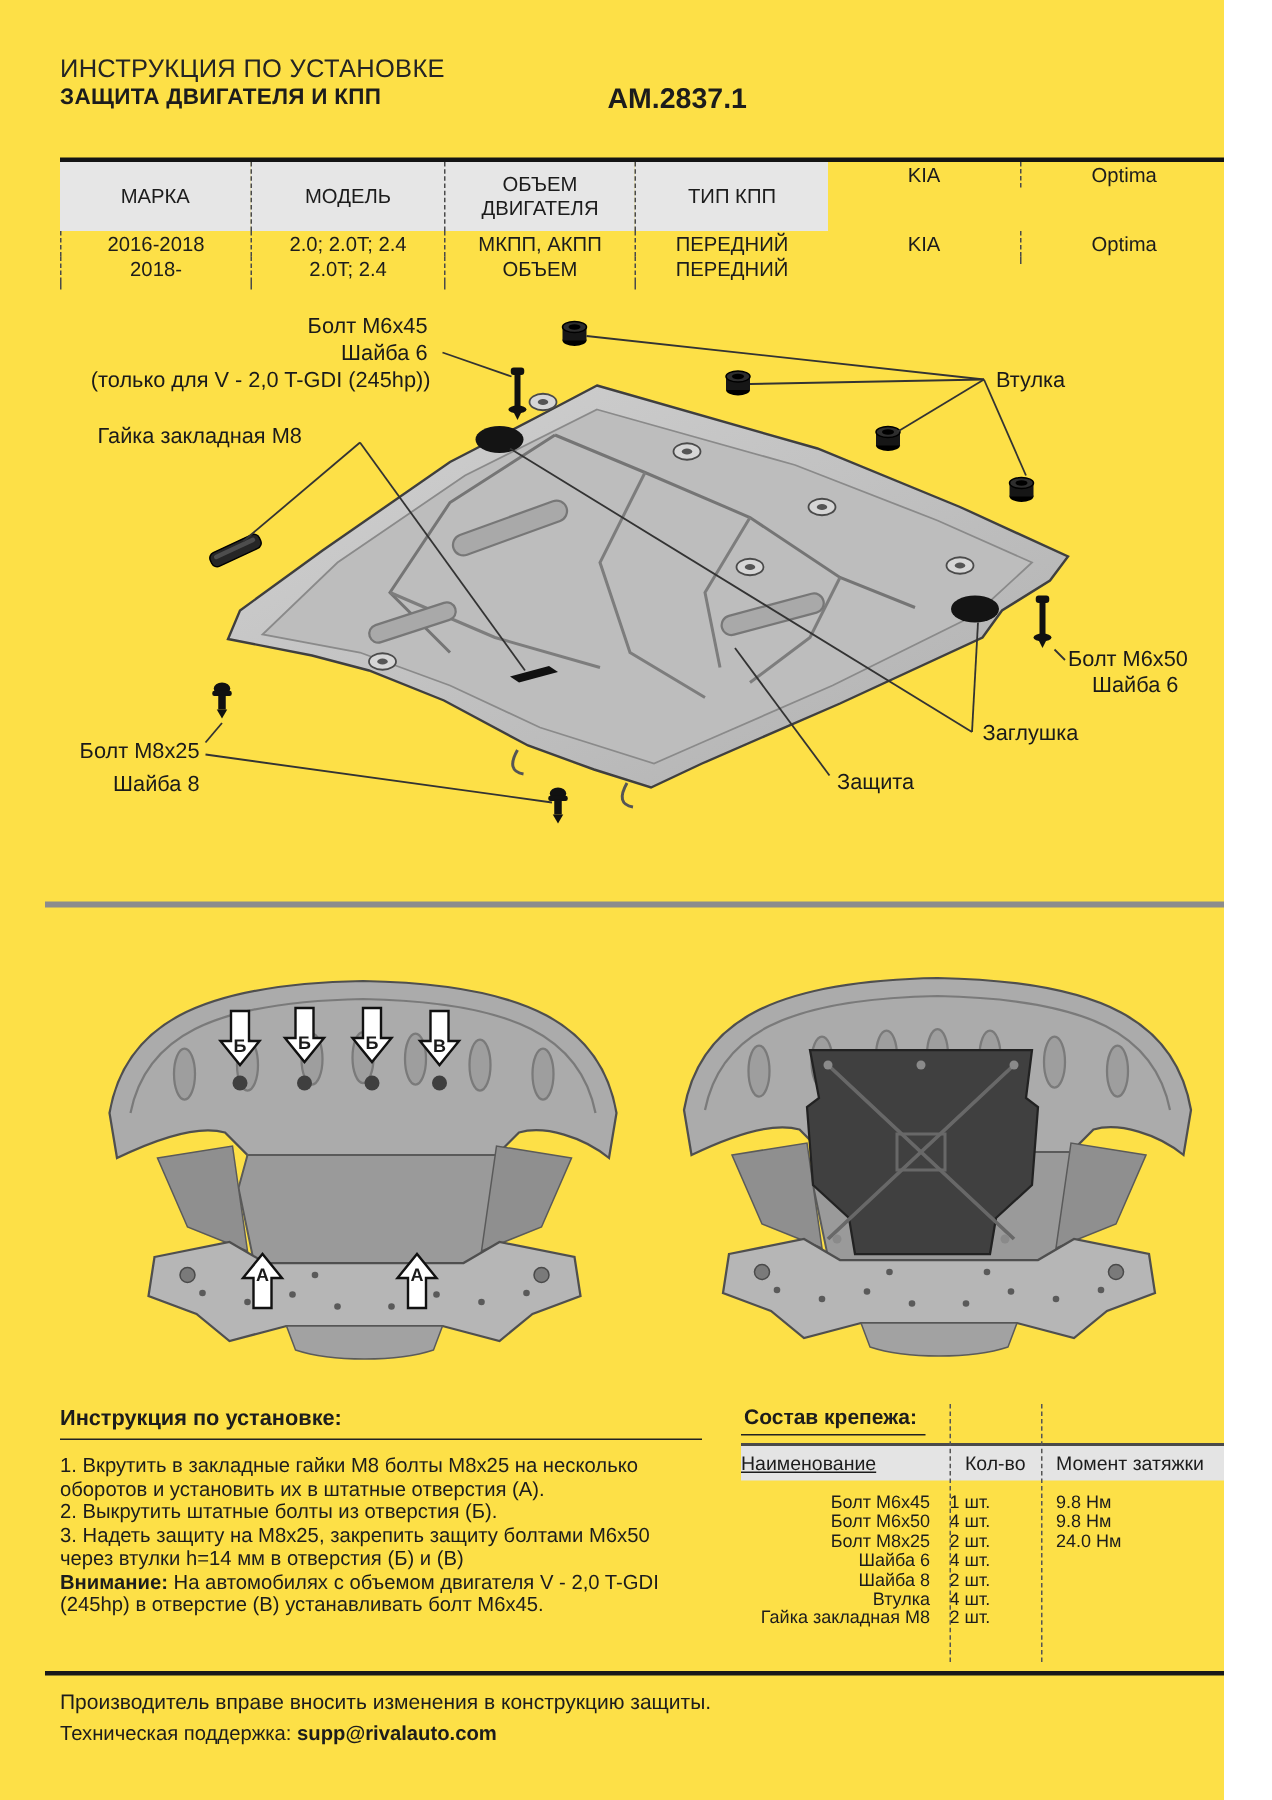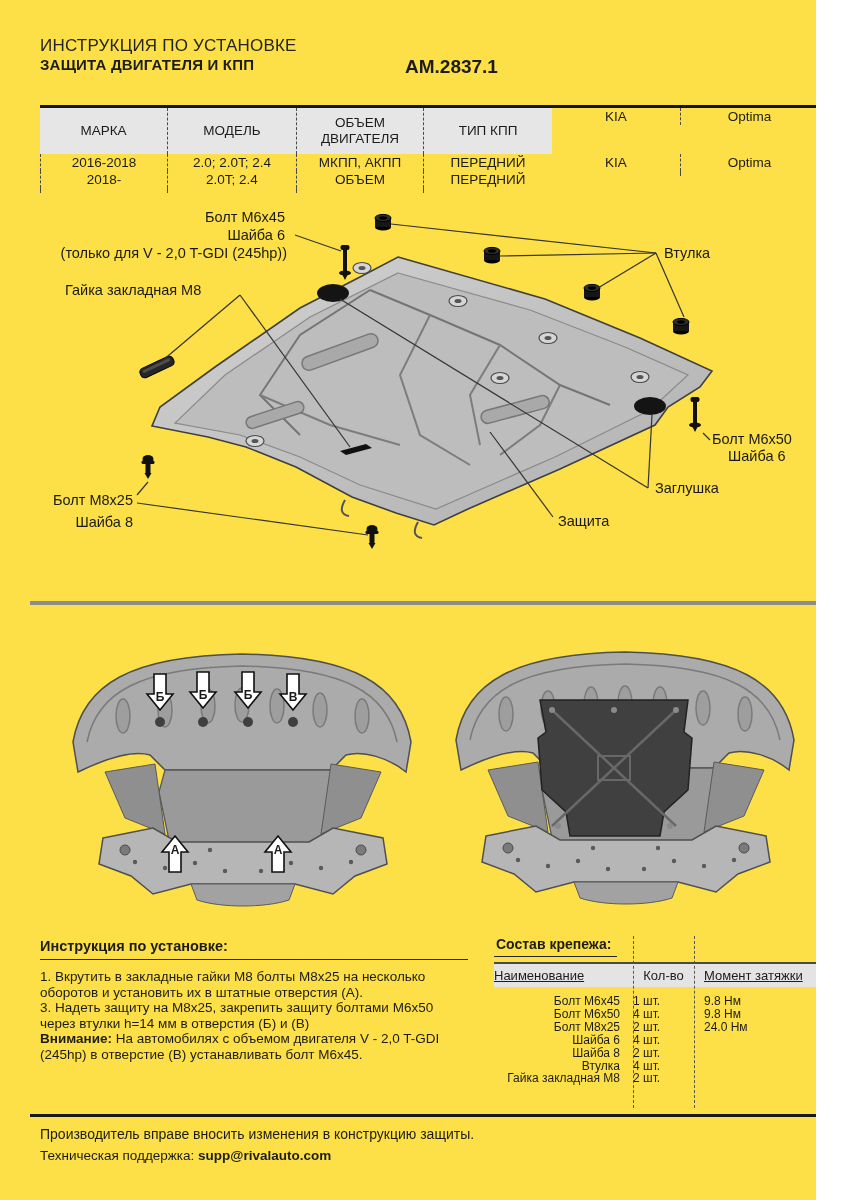"Момент затяжки" .fast-head .c3 { text-decoration: underline -> none }
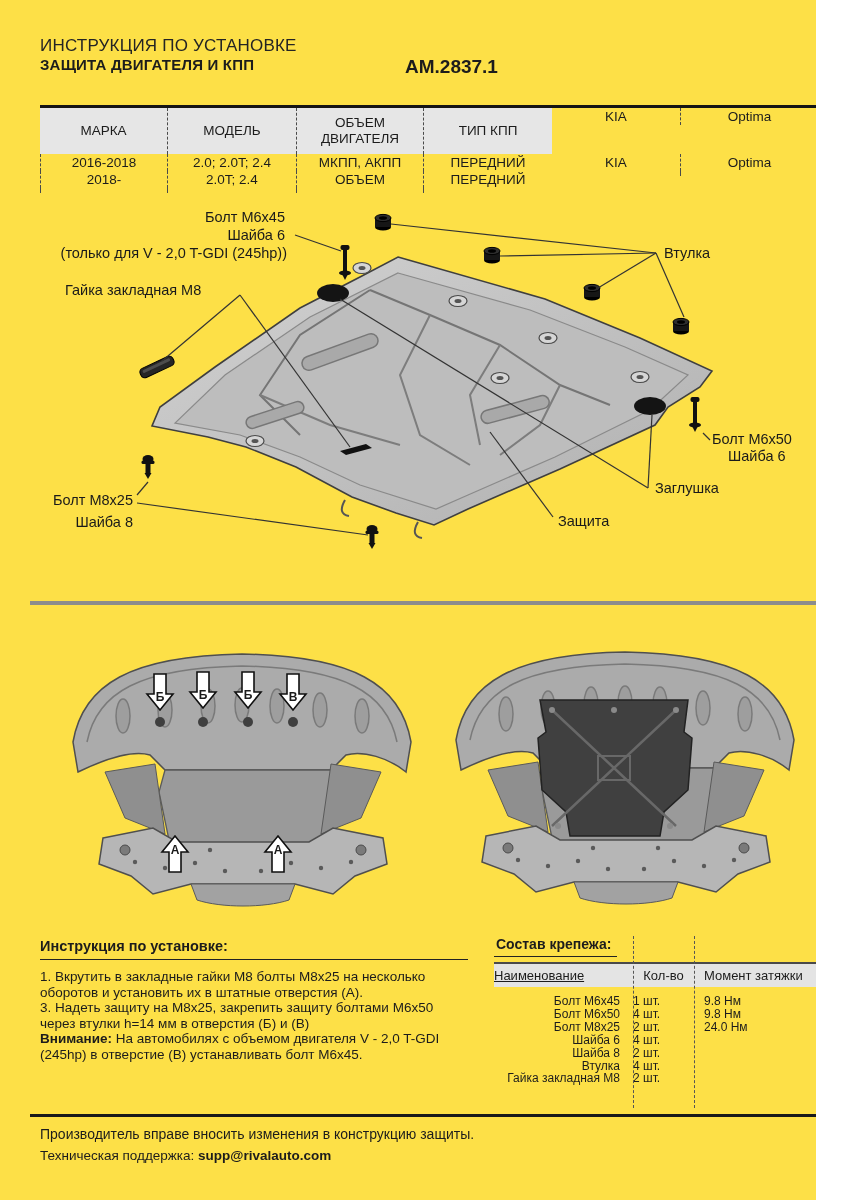"2. Выкрутить штатные болты из" div { html: none -> <div>2. Выкрутить штатные болты из отверстия (Б).</div> }
